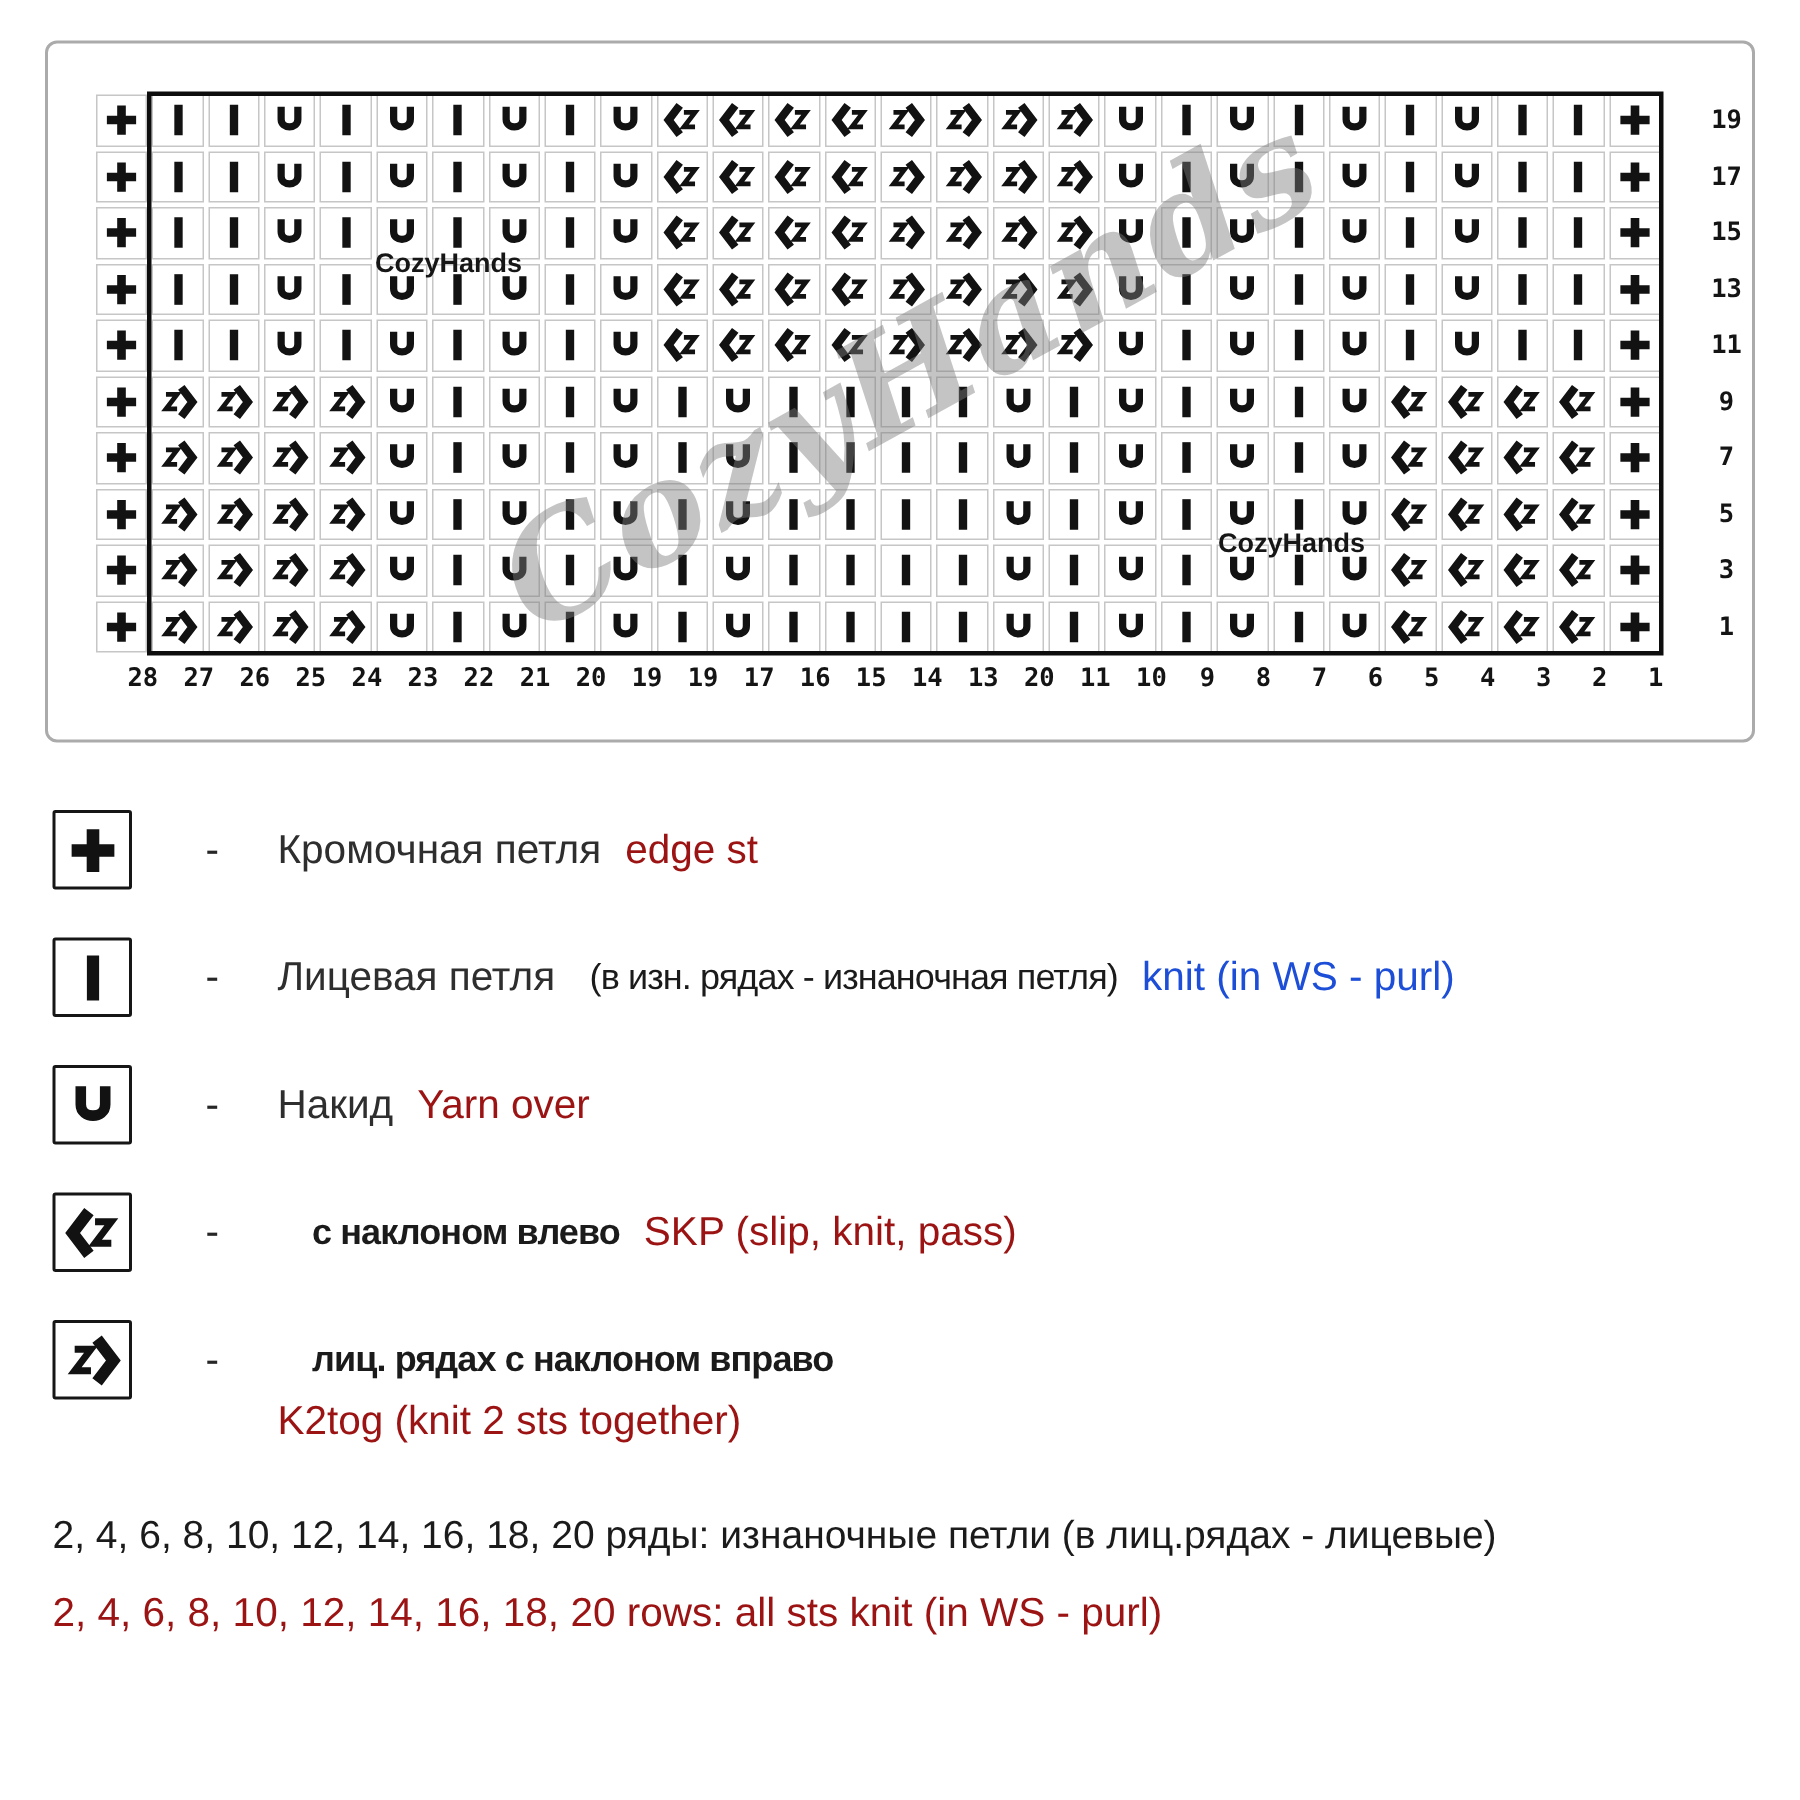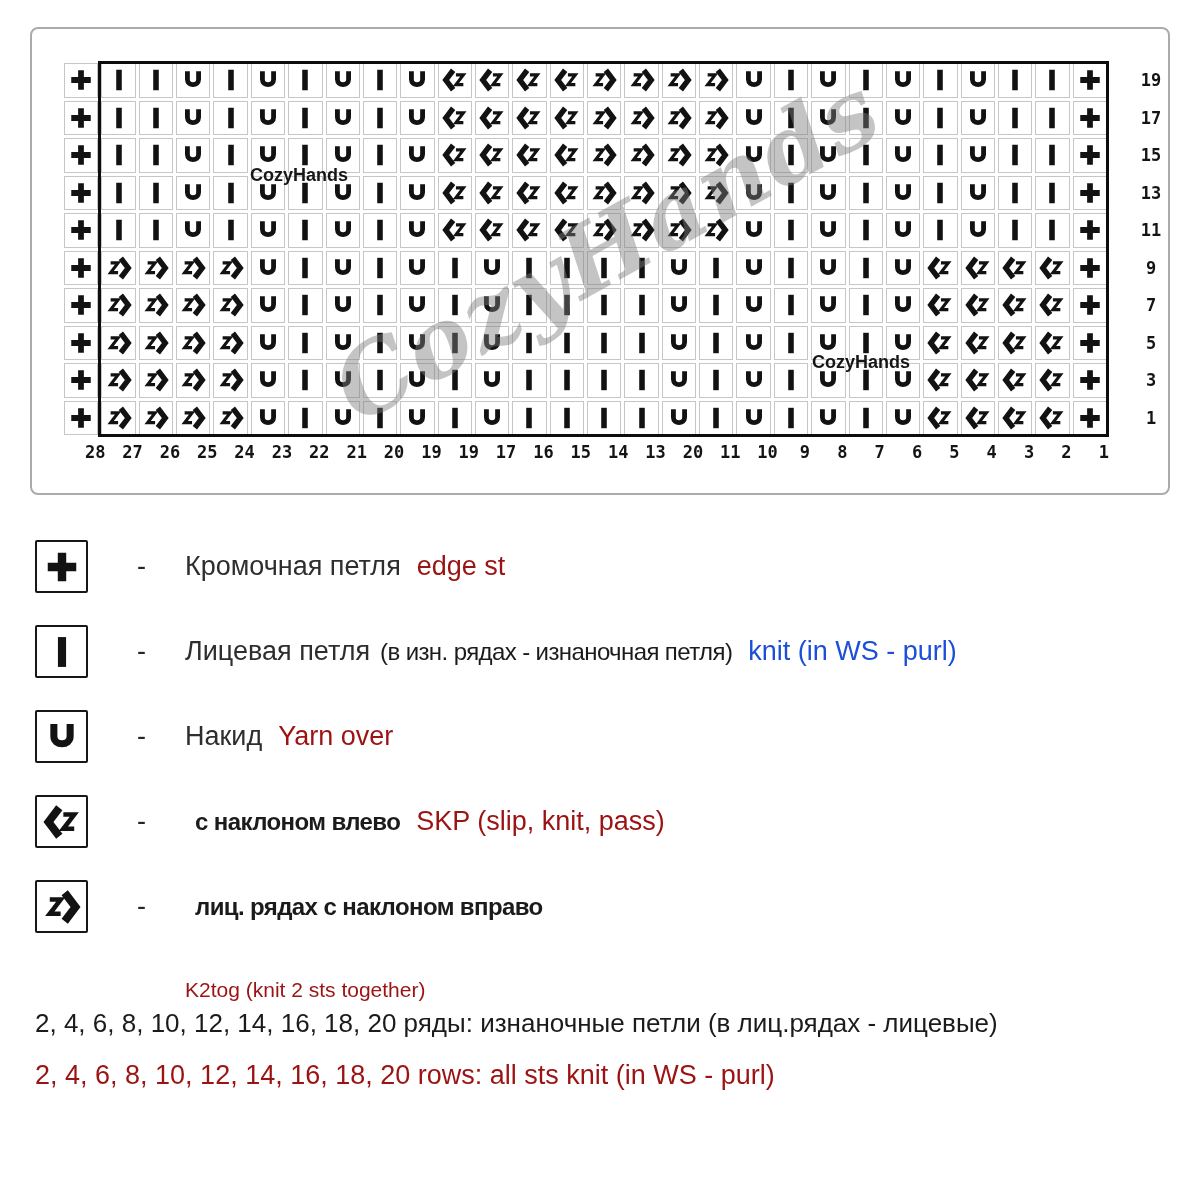"(в изн. рядах - изнаночная" .ru-note { margin-left: 10px -> 23px }
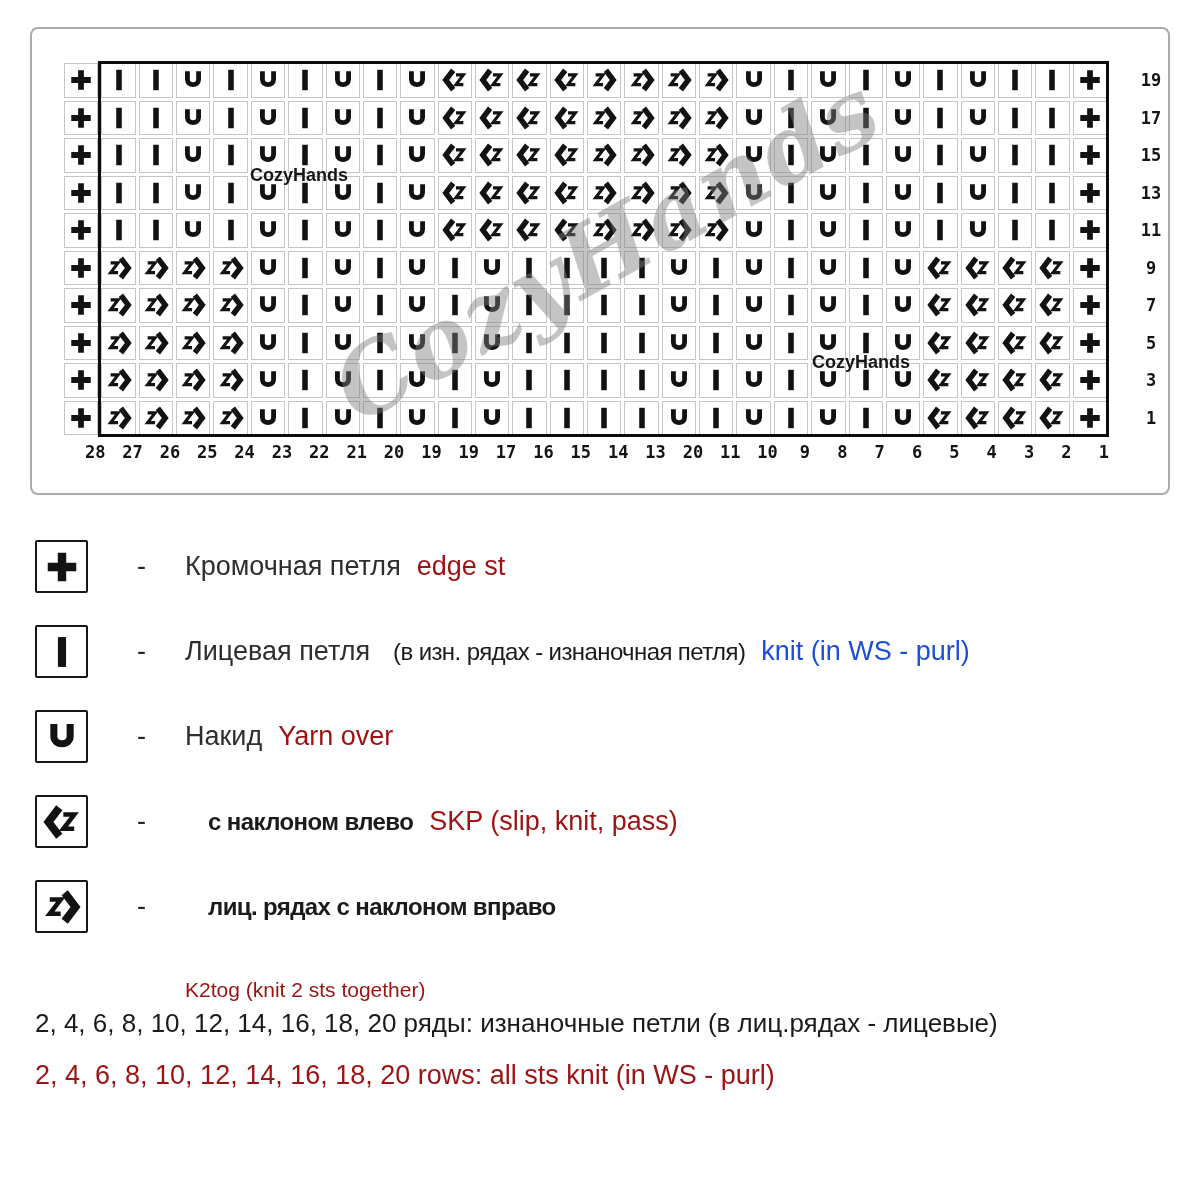"K2tog (knit 2 sts together)" .legend-line2 { font-size: 21px -> 27px; margin-top: 46px -> none }
